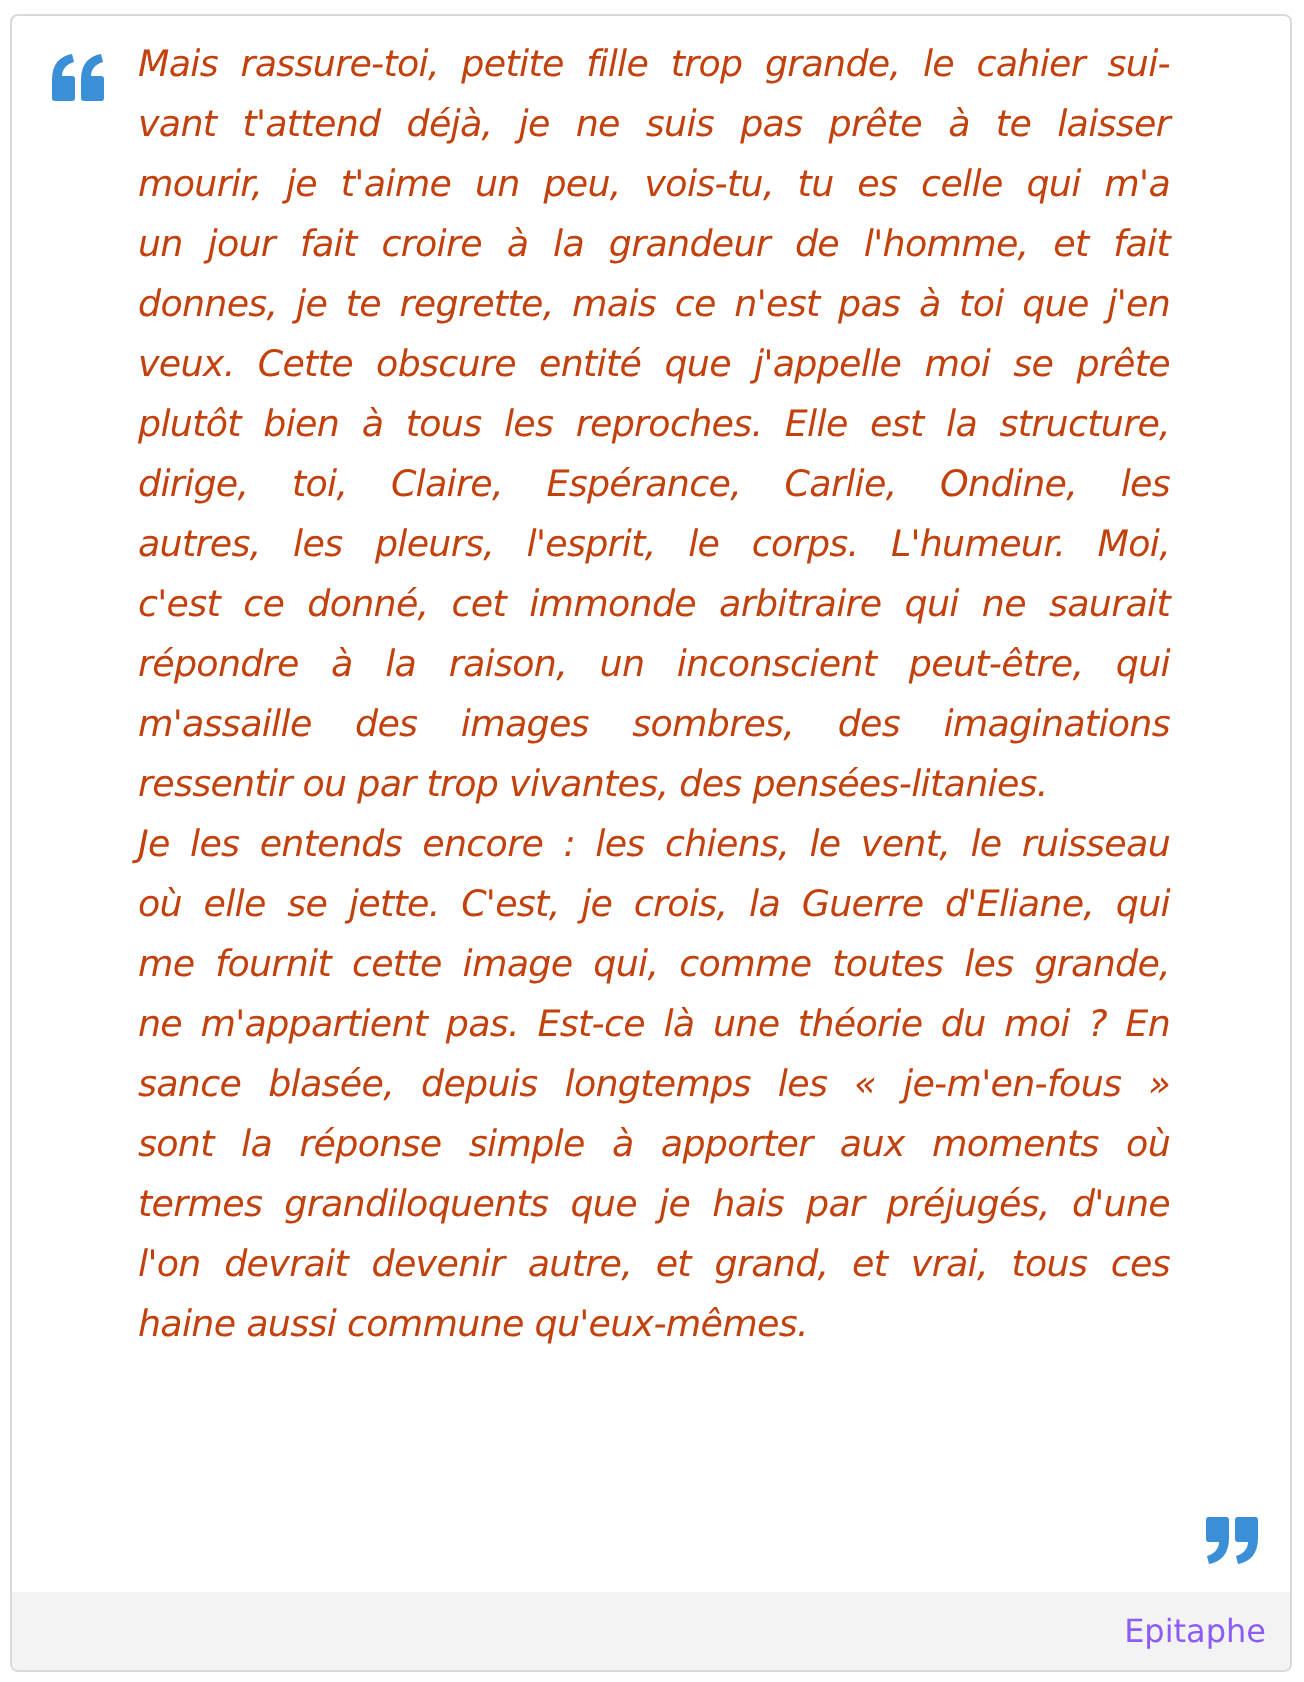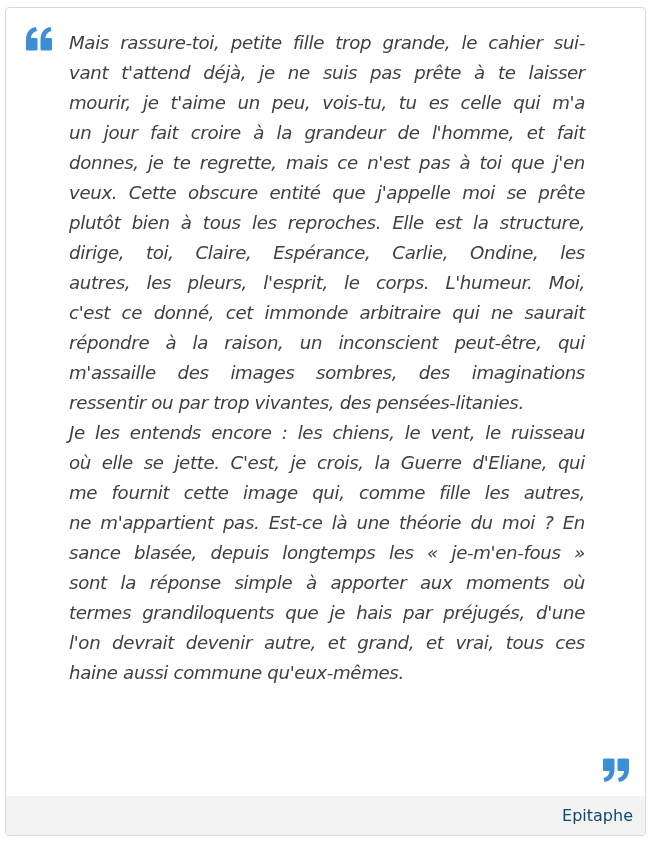"Mais rassure-toi, petite fille trop" .text { color: #404040 -> #c2410c; top: 20px -> 10px }
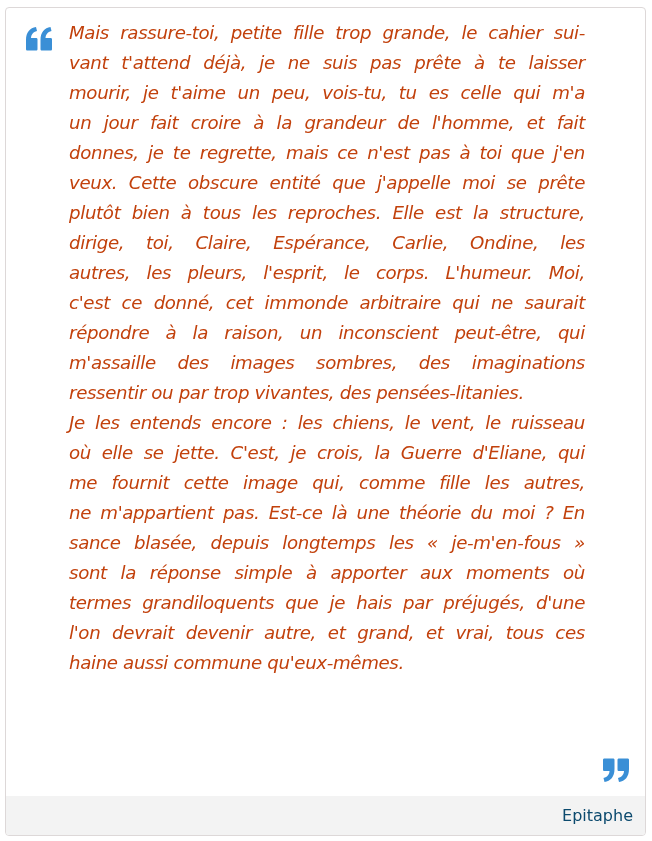"me fournit cette image qui," div.line { text: fille les autres -> toutes les grande }
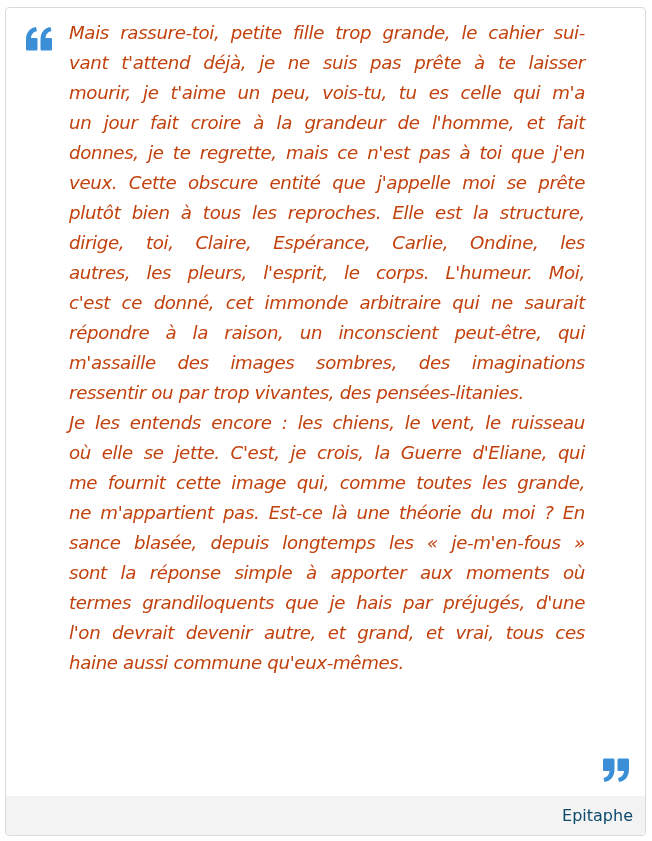"Epitaphe" .source { color: #0c4a6e -> #8b5cf6 }
